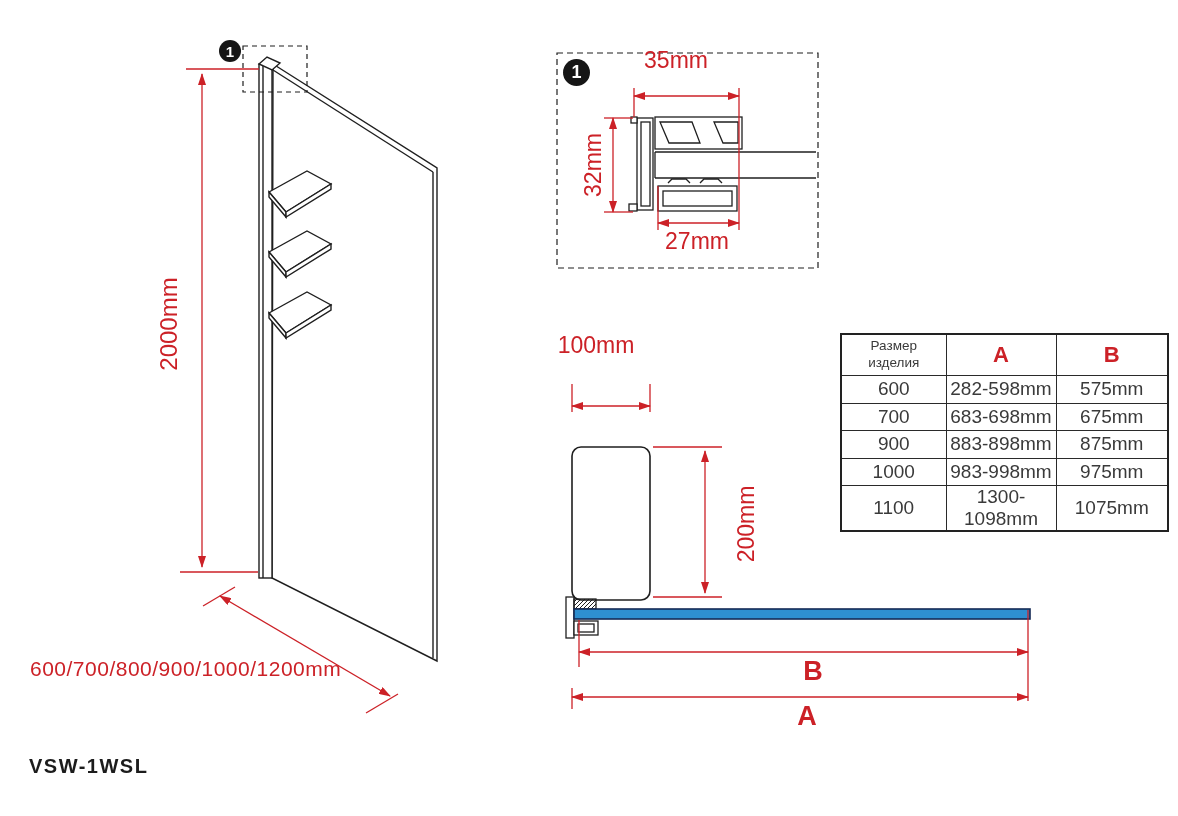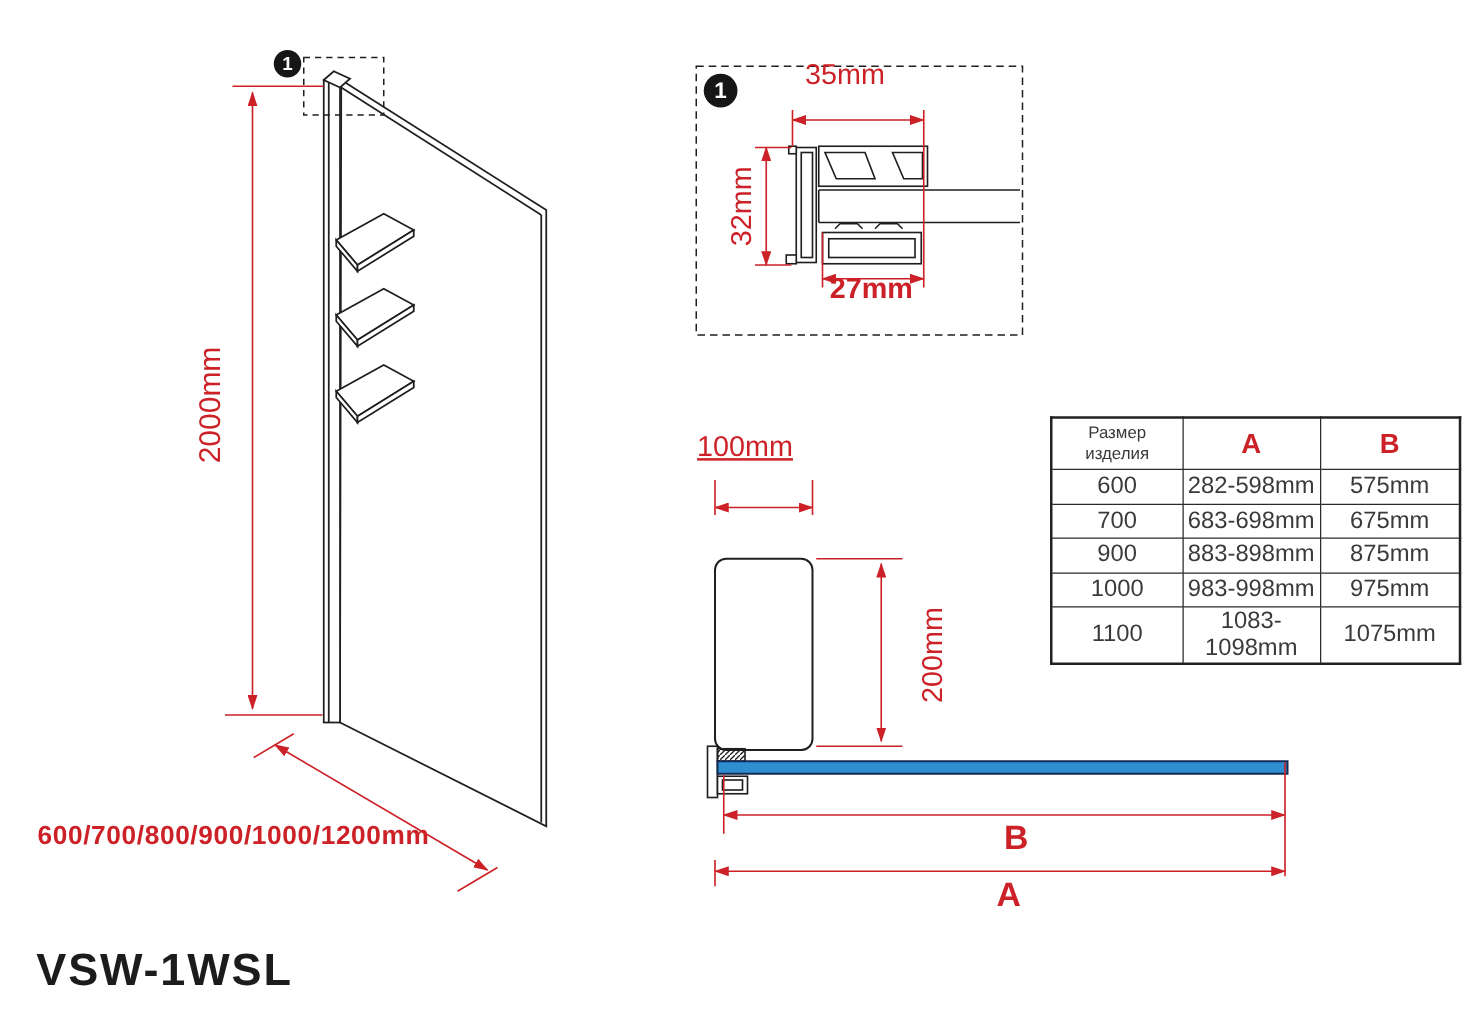"27mm" div.lbl { font-weight: bold -> none; top: 231px -> 241px }
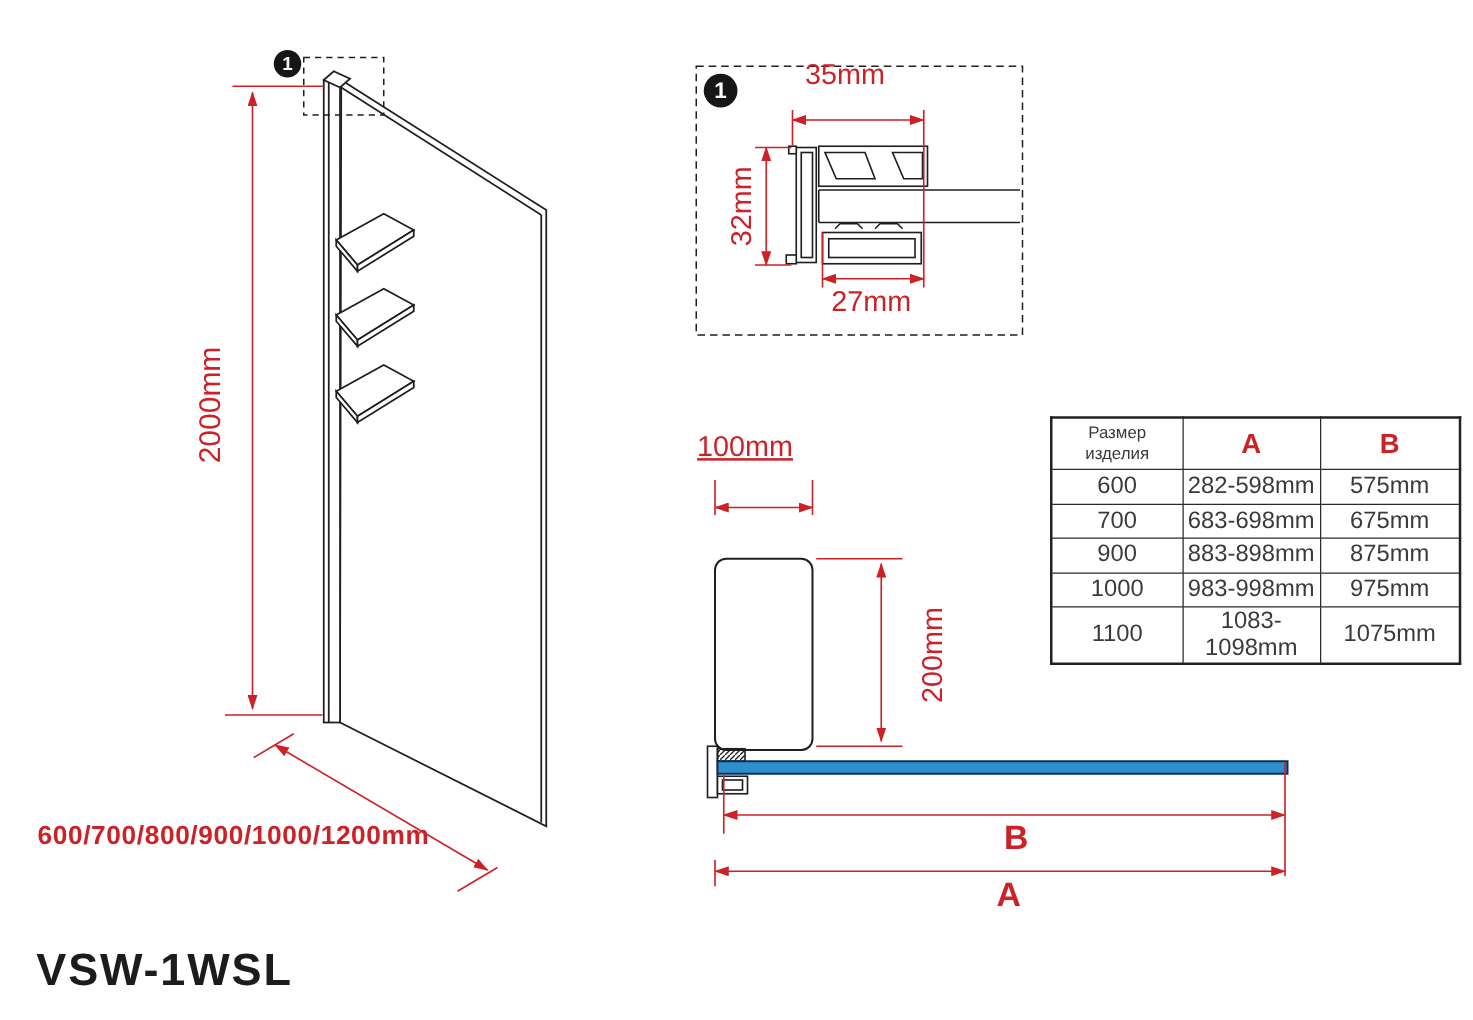"100mm" div.lbl { text-decoration: underline -> none; top: 357px -> 345px }
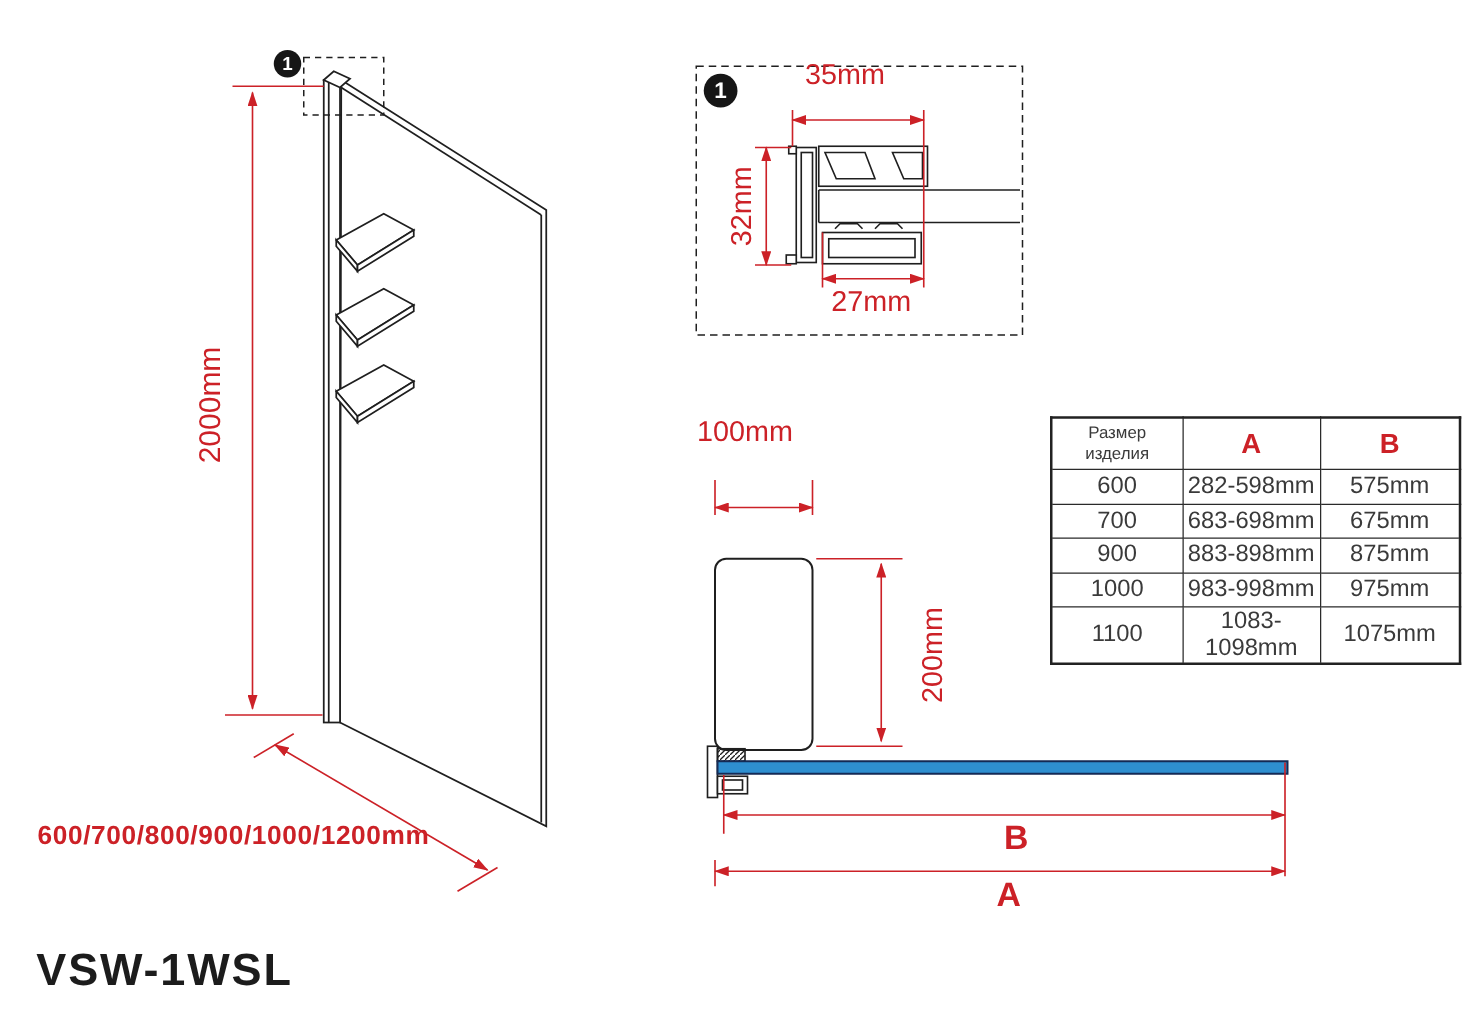"1083-1098mm" span { text: 1083-1098mm -> 1300-1098mm }
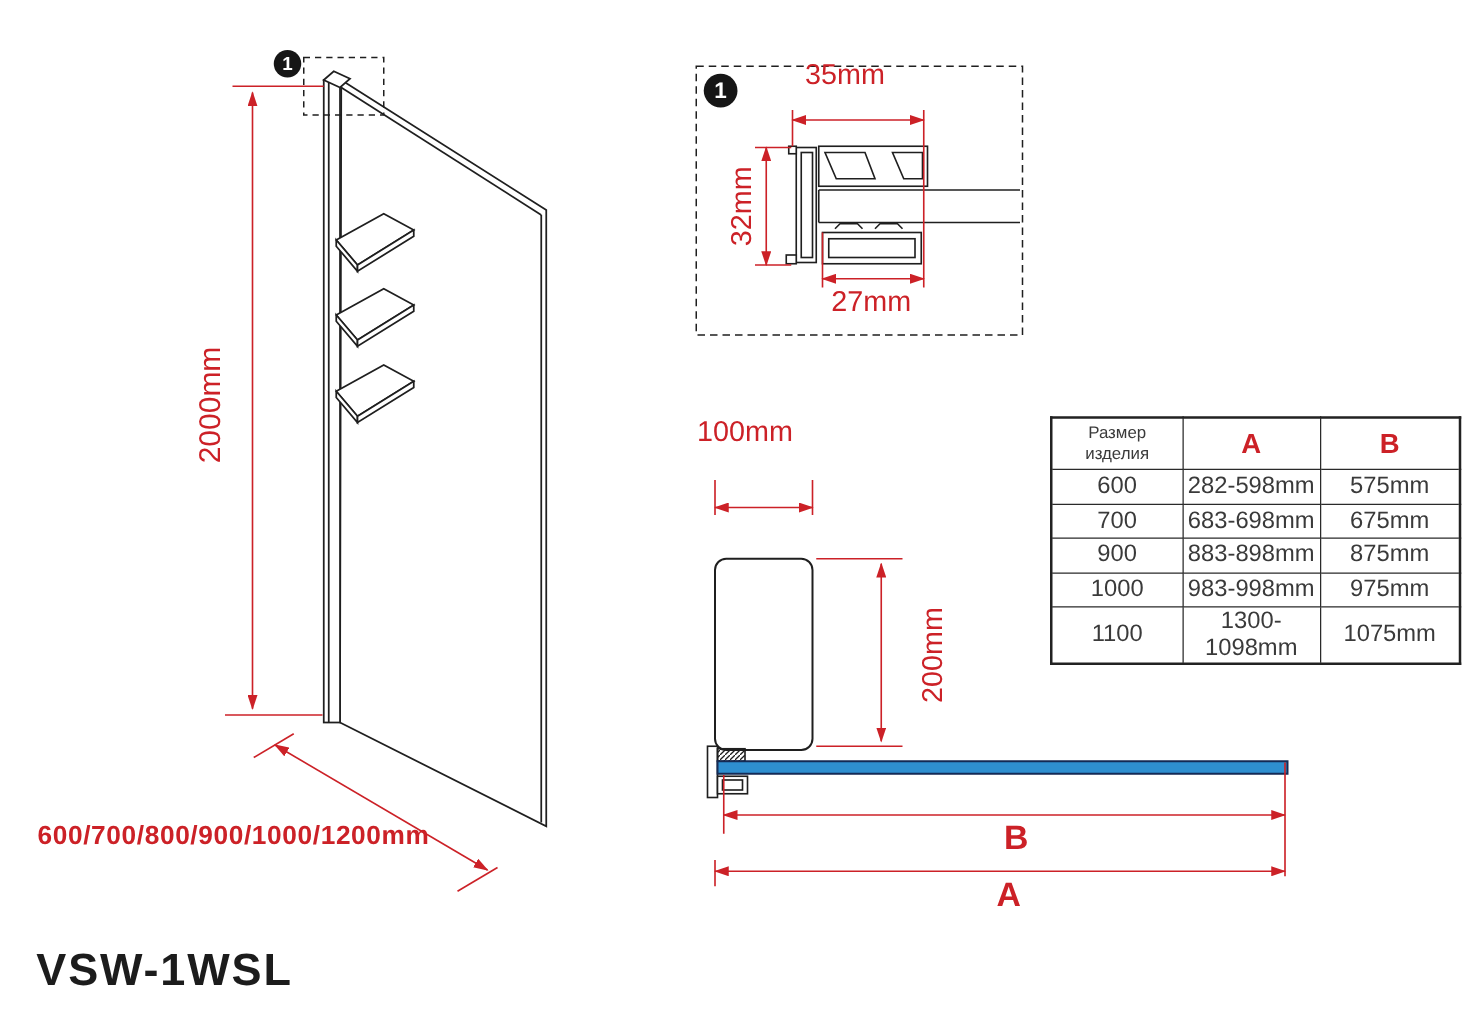"600/700/800/900/1000/1200mm" div.lbl { font-weight: bold -> none }
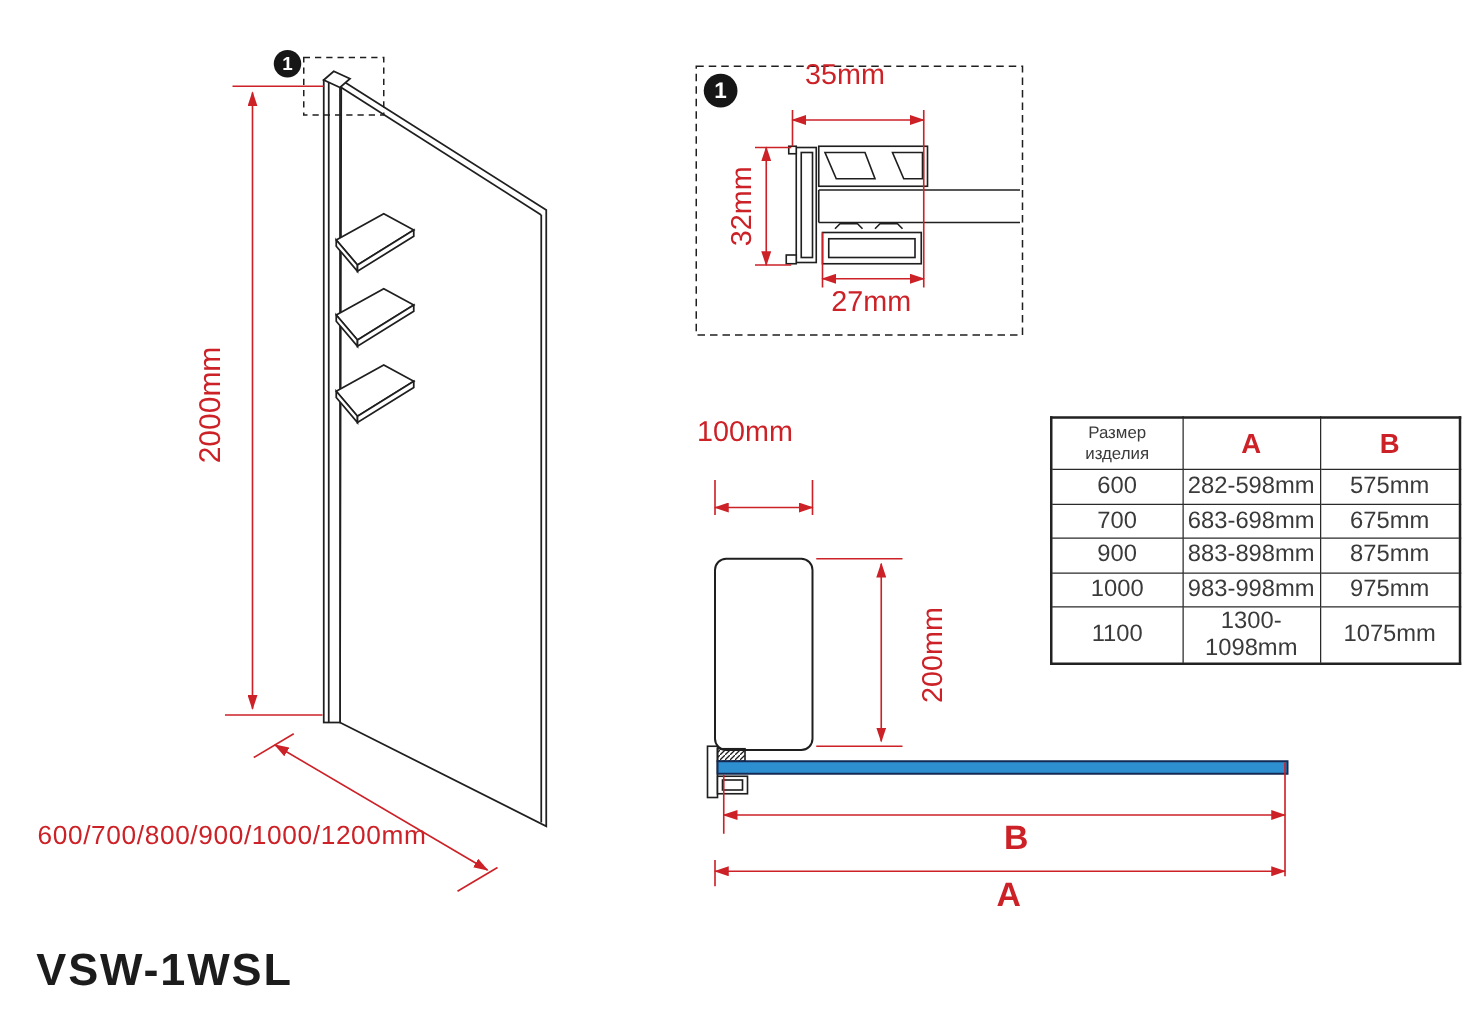"VSW-1WSL" .model { font-size: 36px -> 20px }
